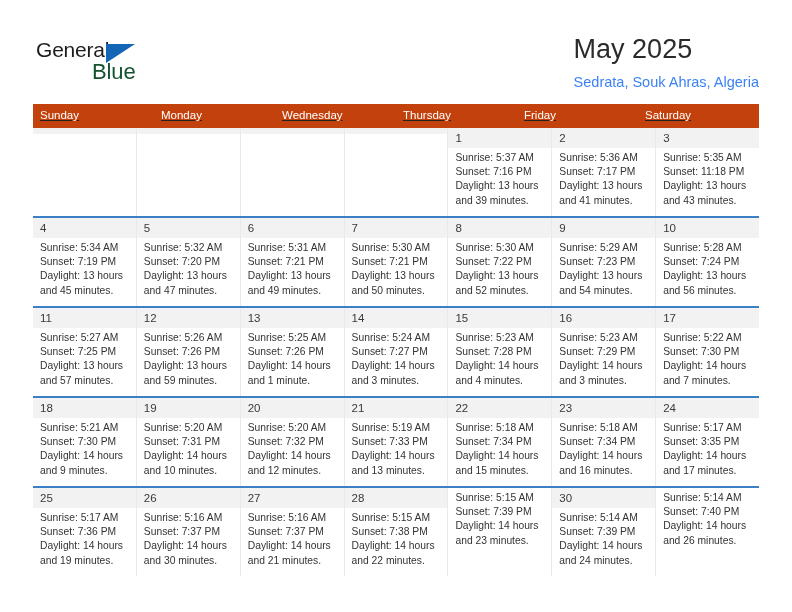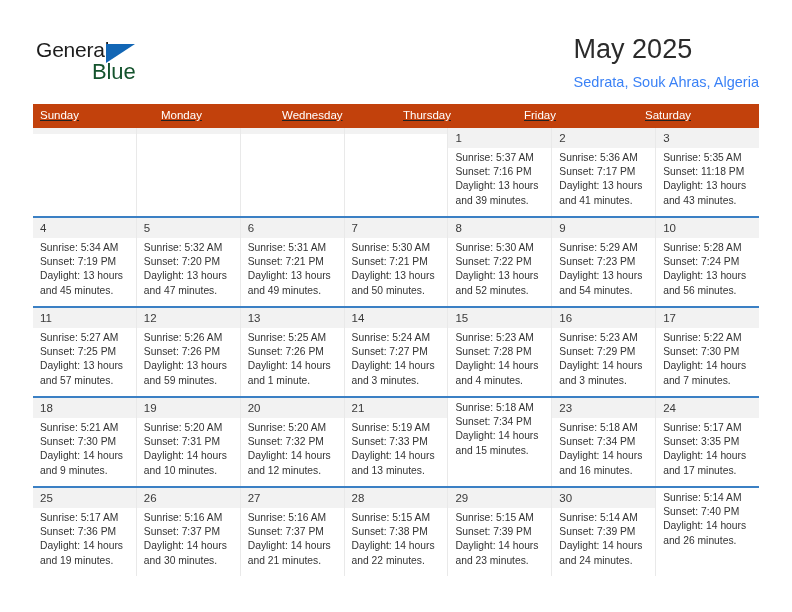"22" span.day-number { html: none -> <span>22</span> }
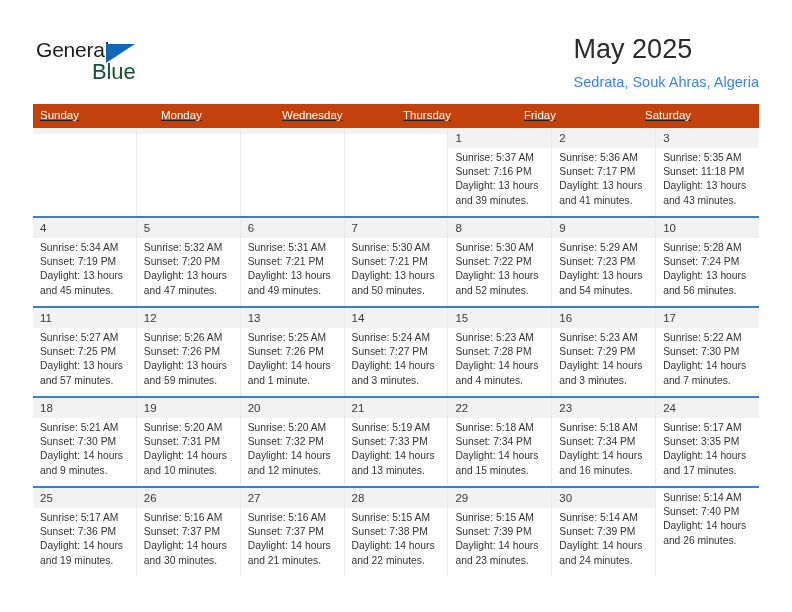"29" span.day-number { html: <span>29</span> -> none }
